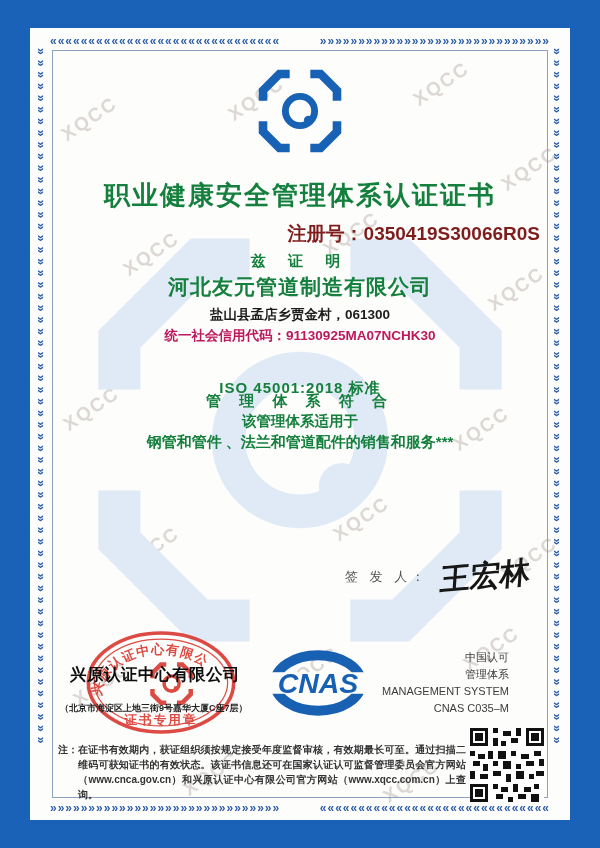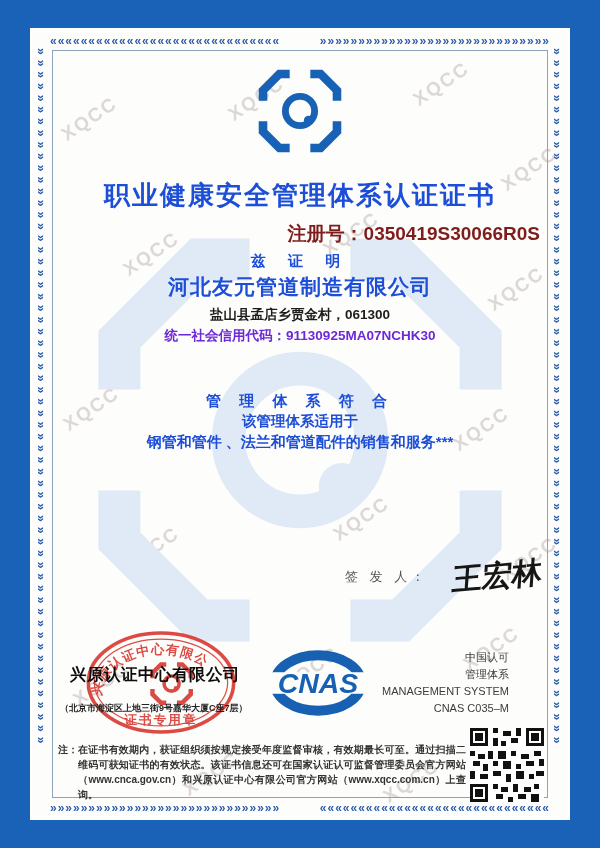"职业健康安全管理体系认证证书" .centered { color: #1d4ed8 -> #15803d }
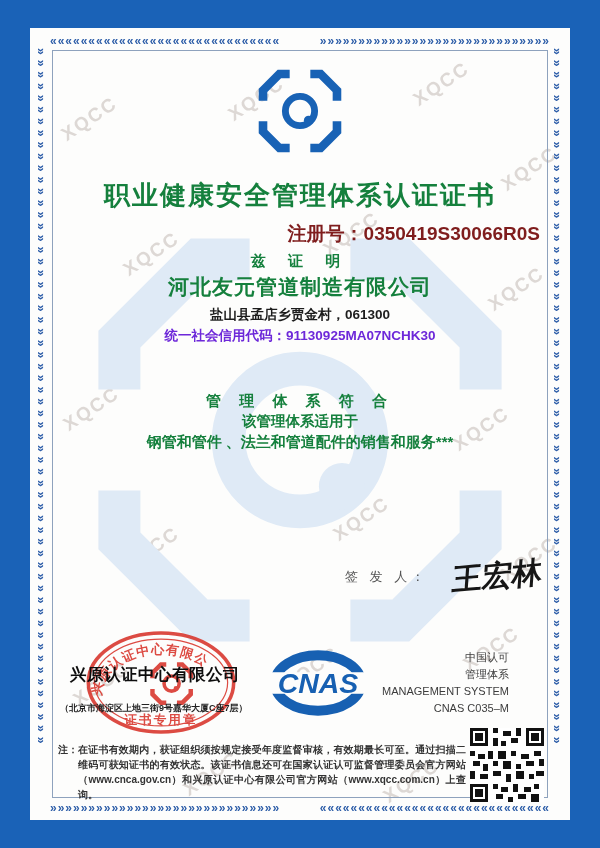"统一社会信用代码：91130925MA07NCHK30" .credit { color: #6d28d9 -> #be185d }
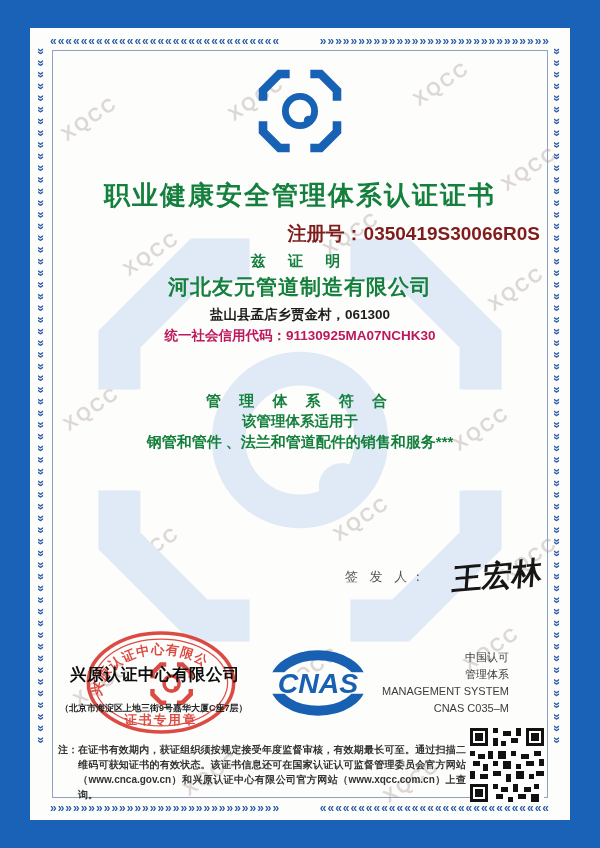"ISO 45001:2018 标准" div.centered { html: none -> <div>ISO 45001:2018 标准</div> }
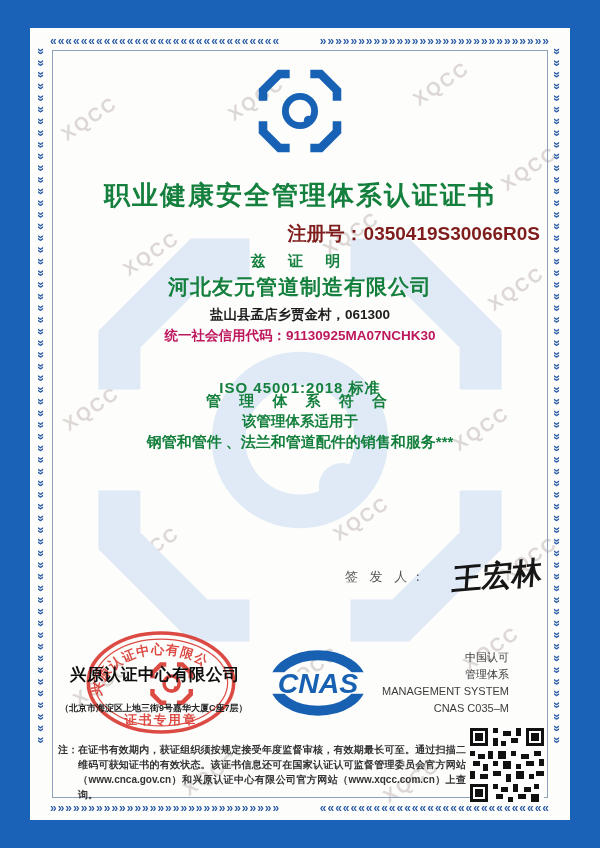"签 发 人：" .sign-row { gap: 24px -> 12px }
